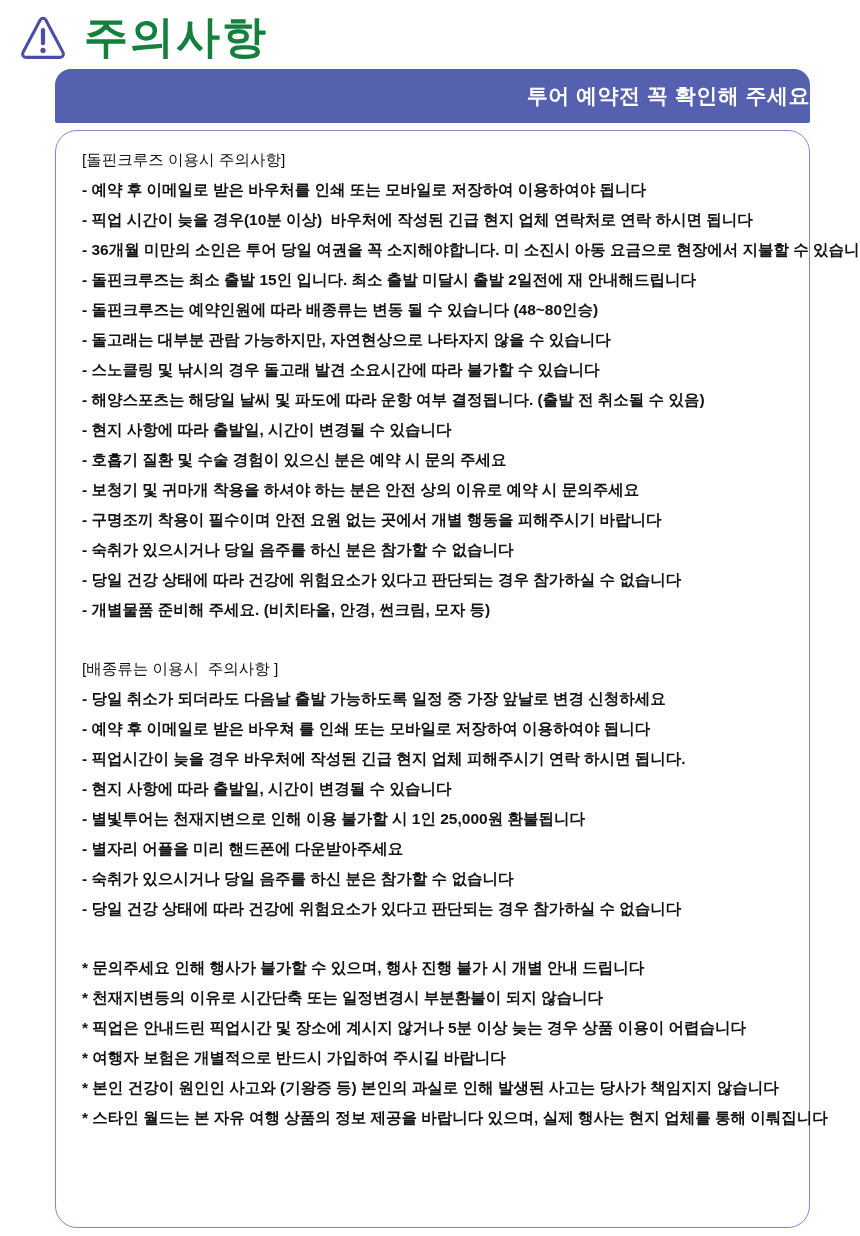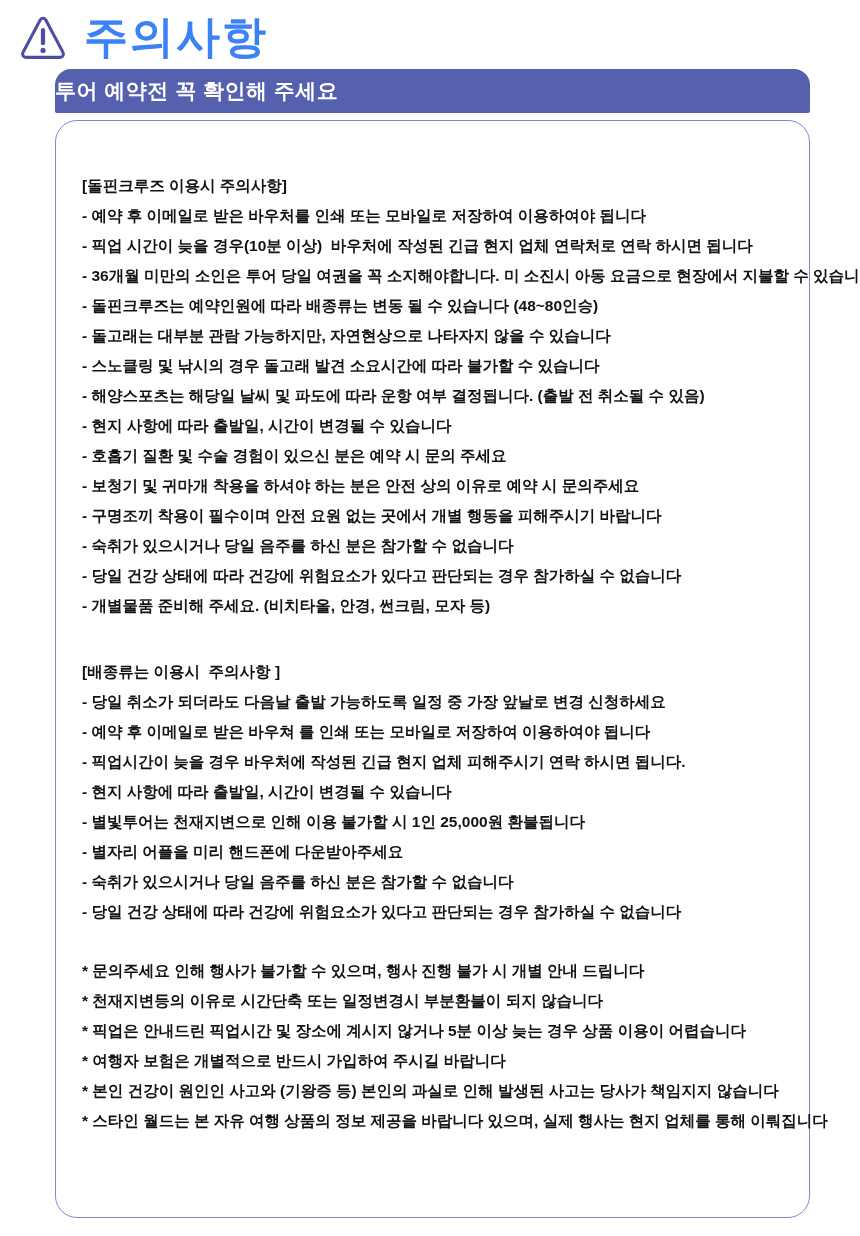"주의사항" .title { color: #3b82f6 -> #15803d }
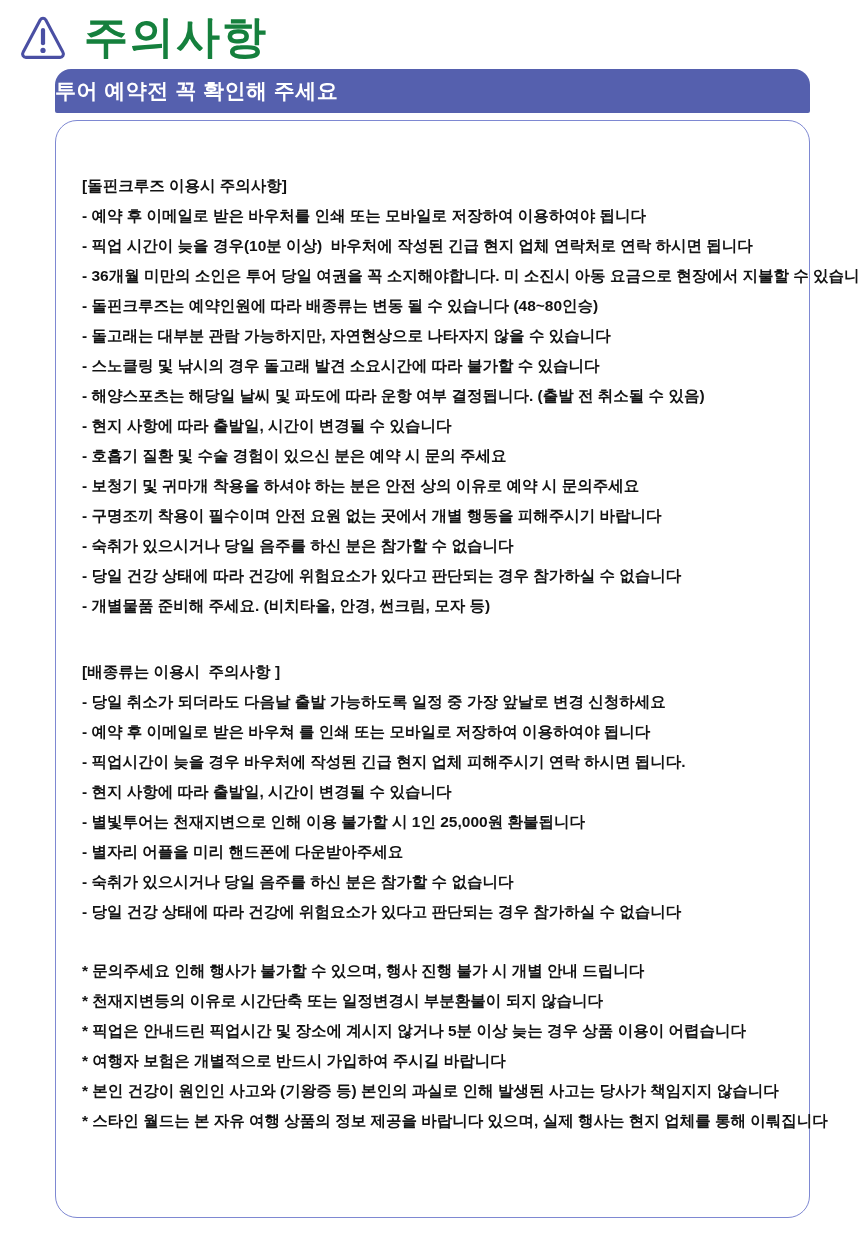"투어 예약전 꼭 확인해 주세요" .banner { height: 44px -> 54px; justify-content: flex-start -> flex-end }
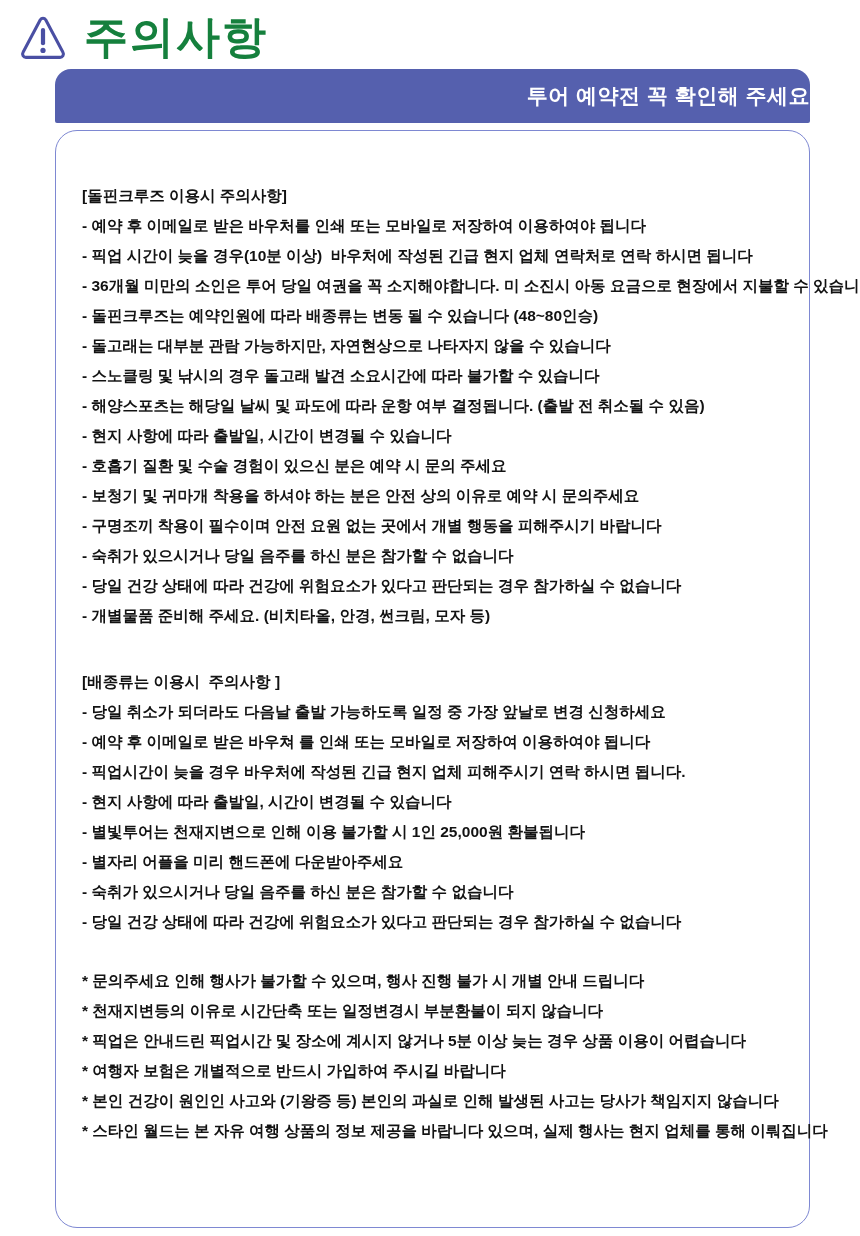"[돌핀크루즈 이용시 주의사항]" .section-heading { font-weight: 700 -> 400; margin-top: 36px -> none }
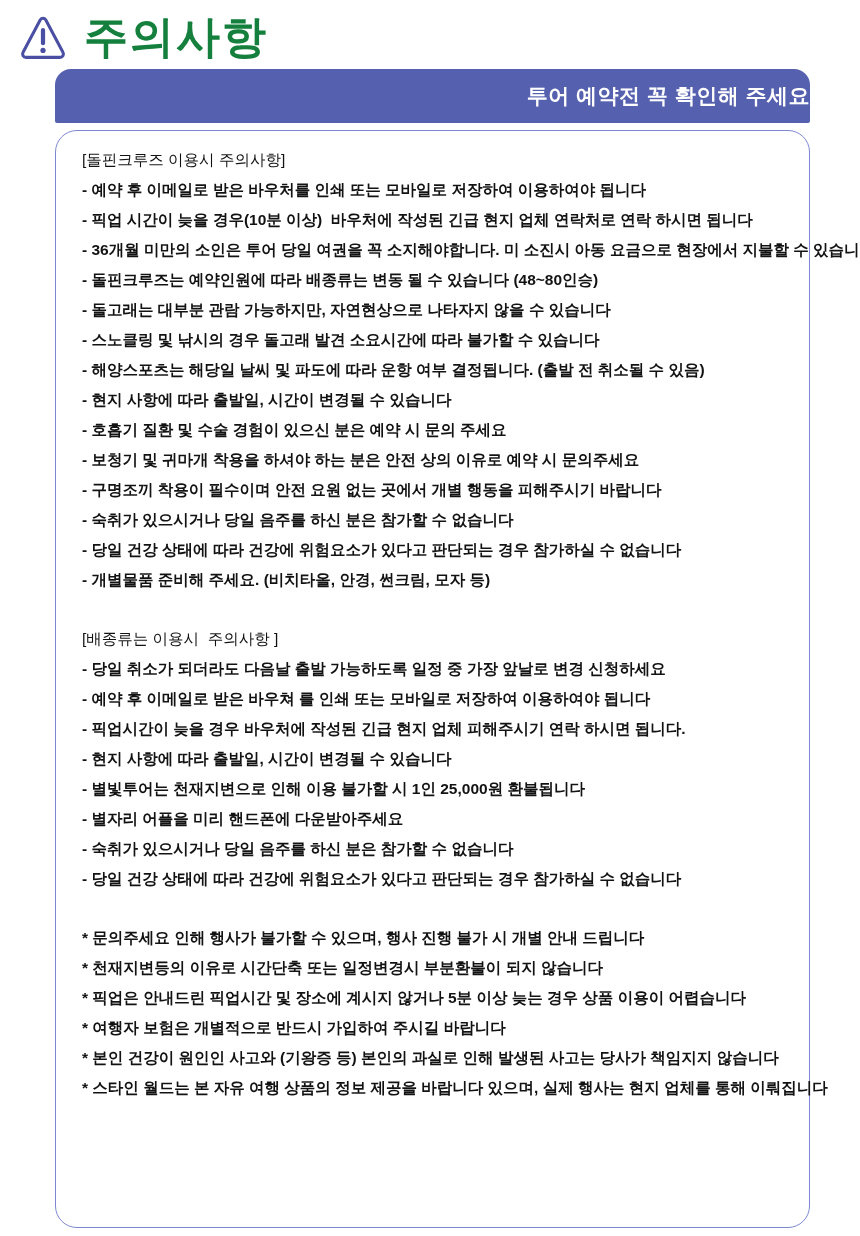"- 돌핀크루즈는 최소 출발 15인" div.line { html: none -> <div>- 돌핀크루즈는 최소 출발 15인 입니다. 최소 출발 미달시 출발 2일전에 재 안내해드립니다</div> }
